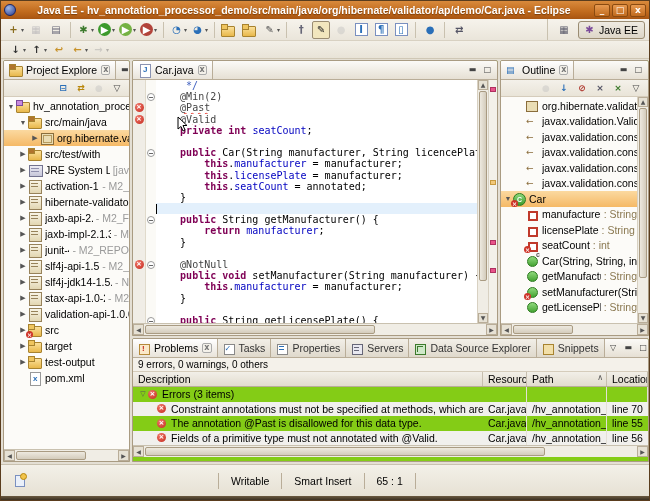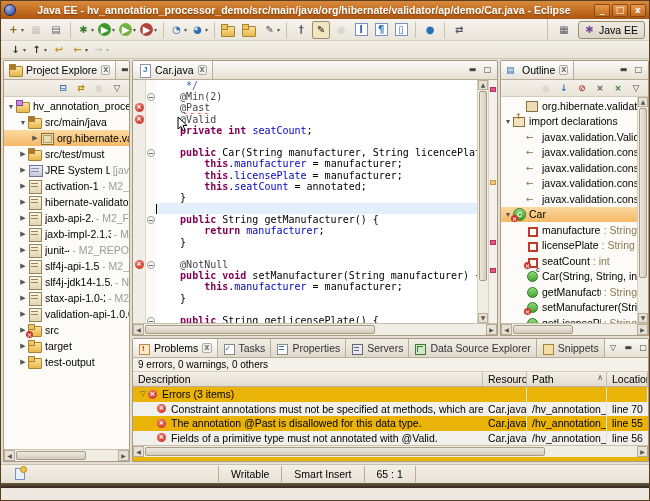"Project Explore" .panel { background: #eab308 -> #84cc16 }
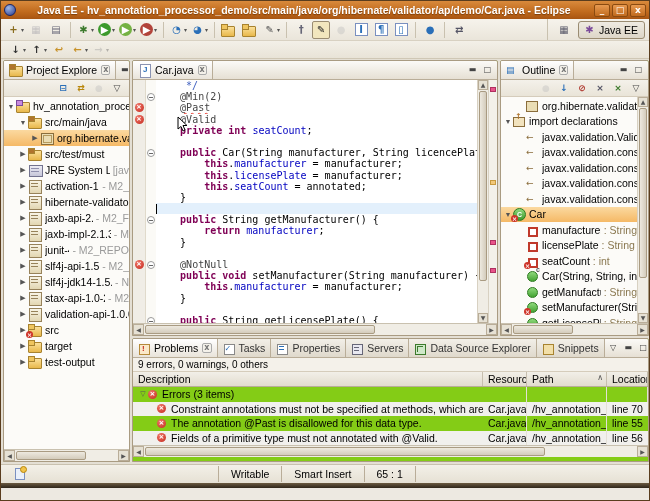"import declarations" div.trow { html: <div> <span></span> <span>▼</span> <span></span> <span>import declarations</span> </div> -> none }
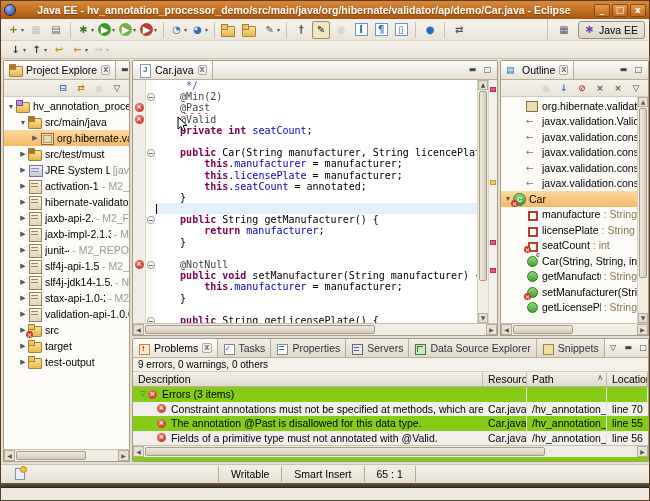"src/test/must" span.lbl { text: src/test/must -> src/test/with }
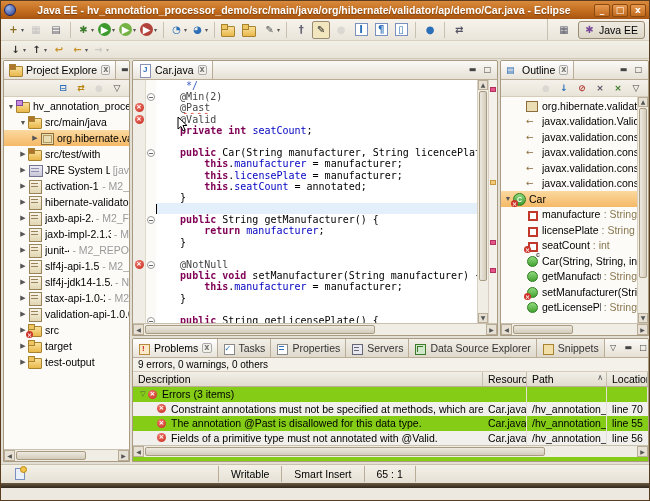"pom.xml" div.trow { html: none -> <div> <span></span> <span></span> <span></span> <span>pom.xml</span> </div> }
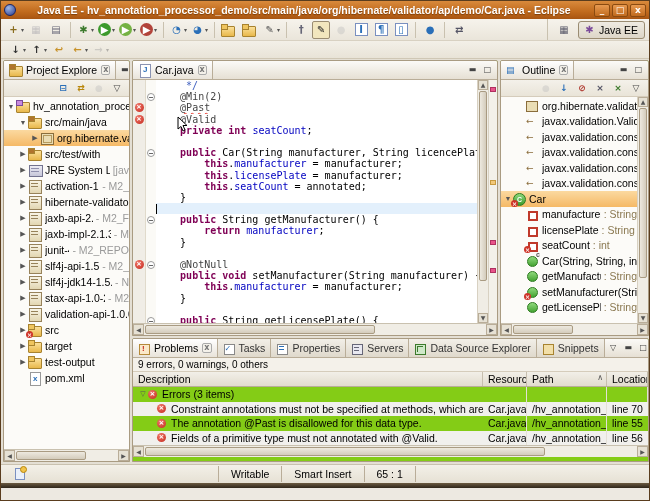"Writable" #statusbar { height: 19px -> 32px }
